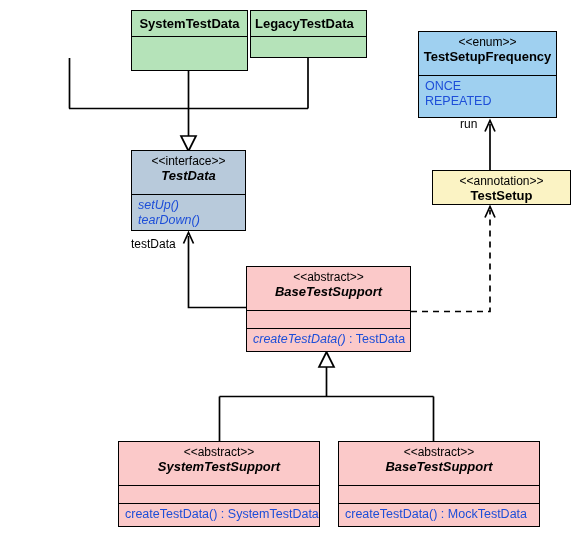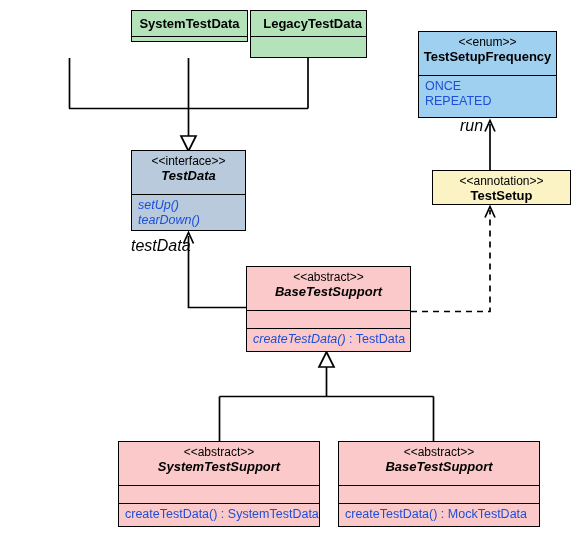"SystemTestData" div.node { height: 32px -> 61px }
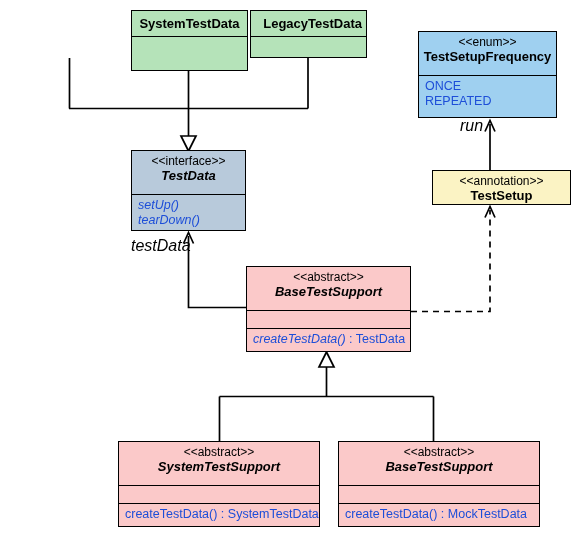"LegacyTestData" div.compartment { justify-content: flex-end -> flex-start }
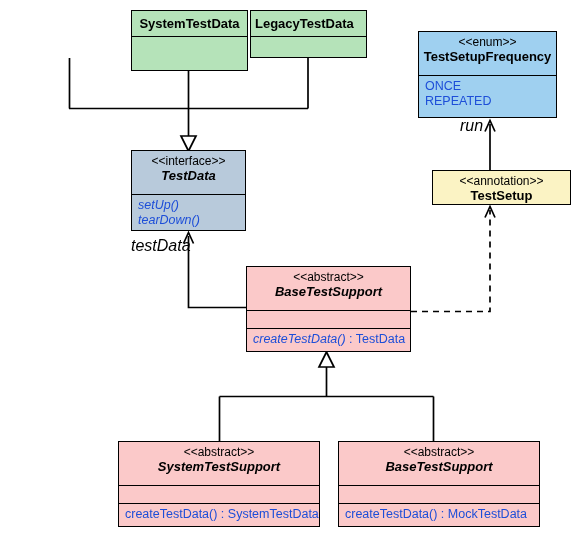"run" .edge-label { font-size: 16px -> 12px; font-style: italic -> none }
